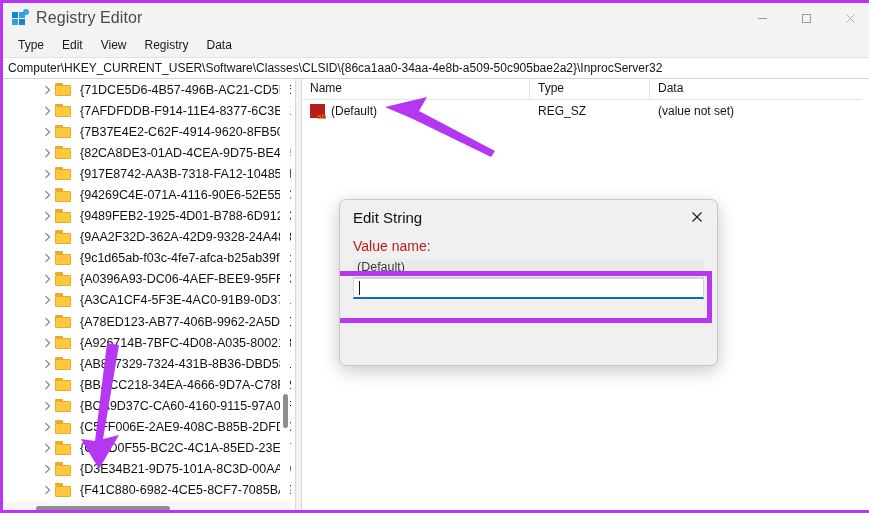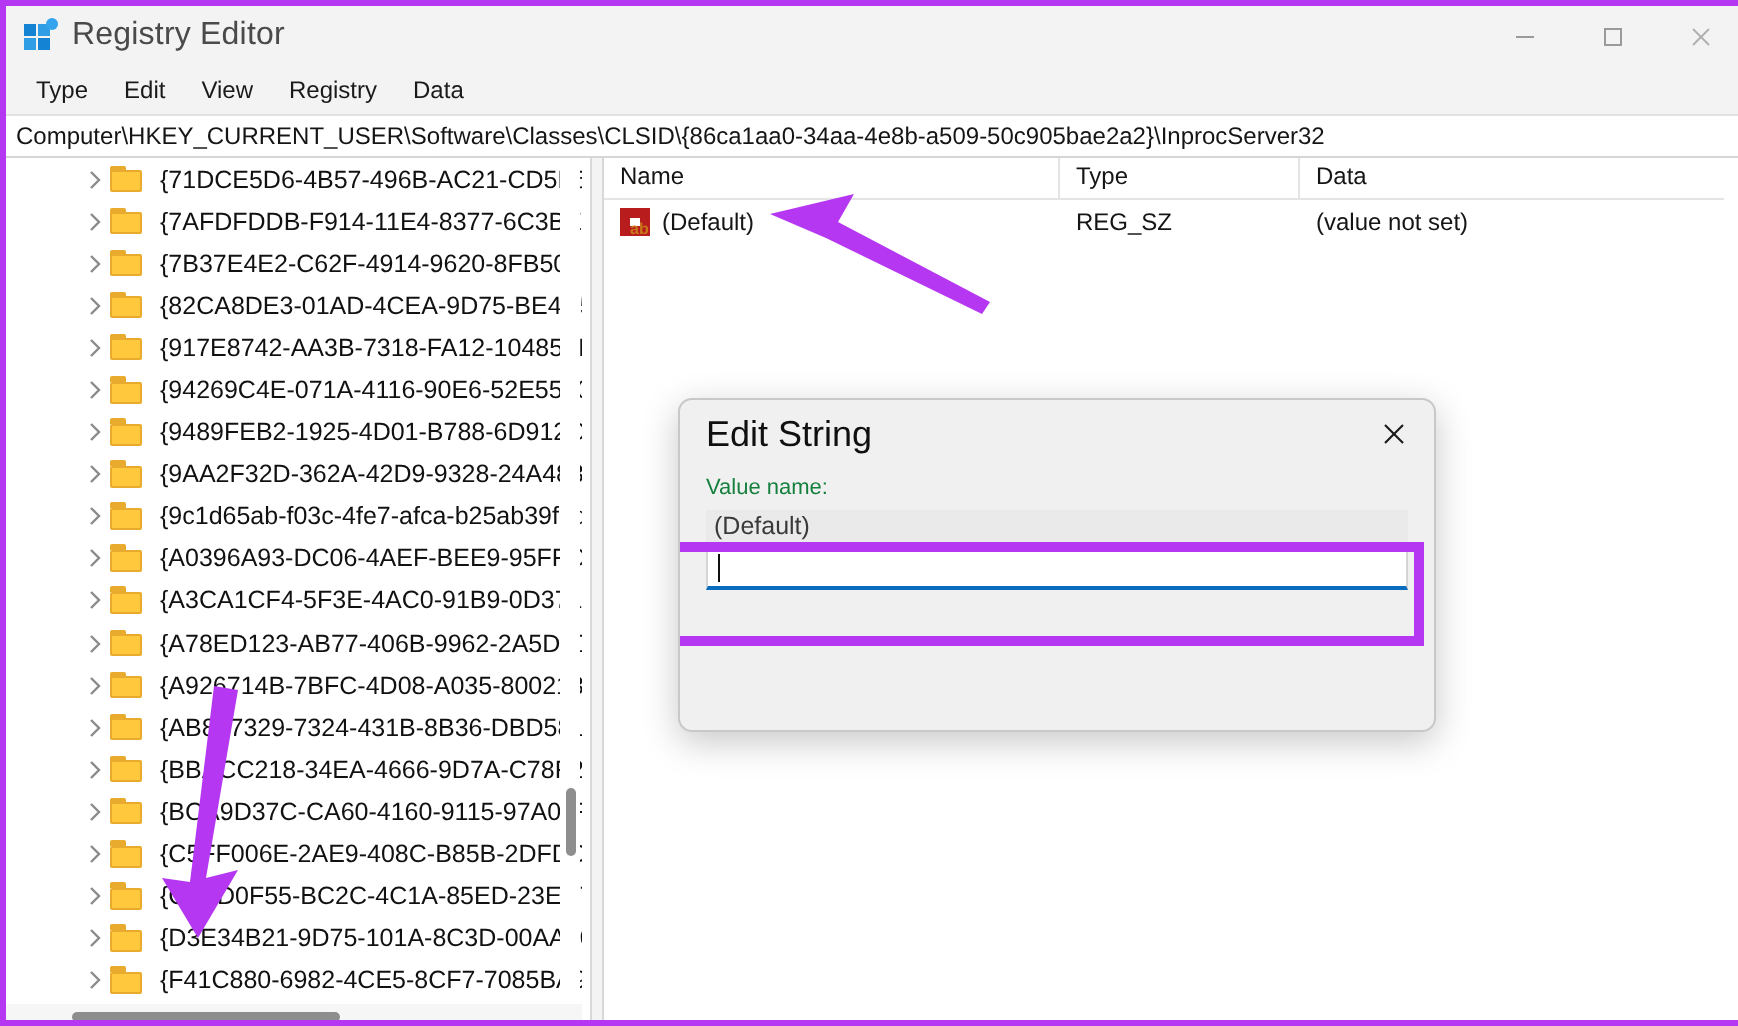"ab" .ab-icon { border: 5px solid #b91c1c -> 7px solid #b91c1c }
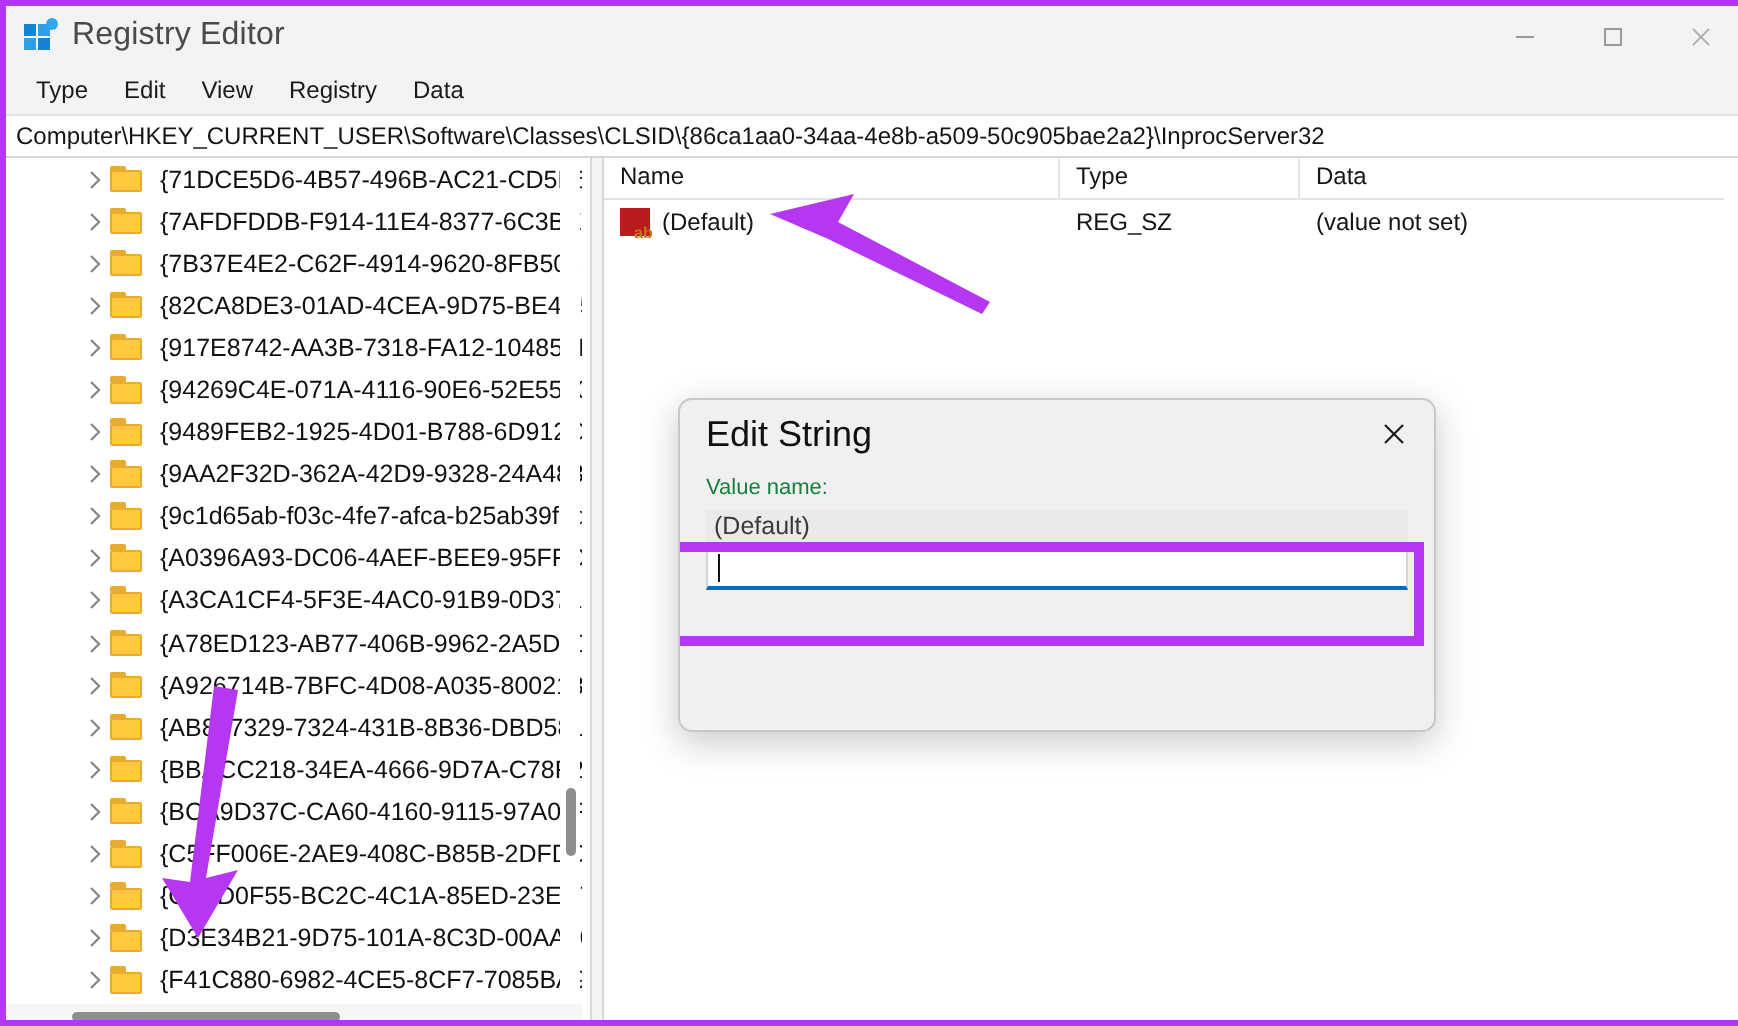"Edit String" .dlg-title-text { font-size: 18px -> 15px }
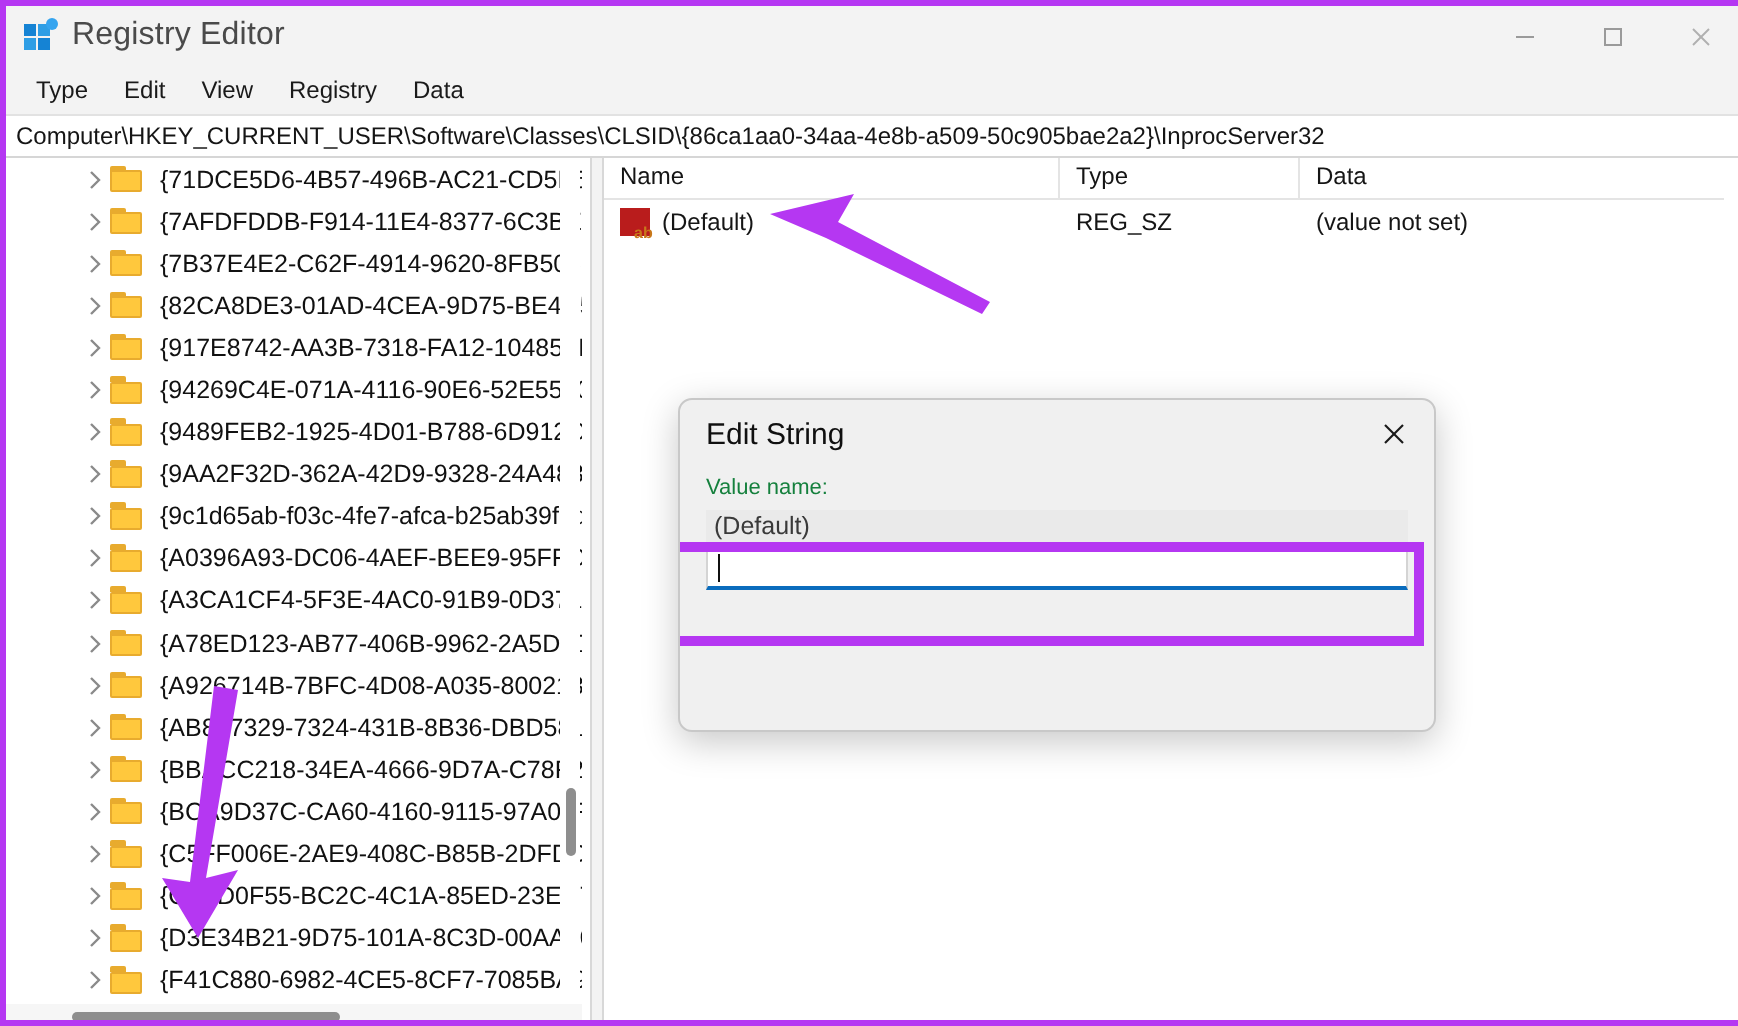"Value name:" .dlg-label { color: #15803d -> #b91c1c; font-size: 11px -> 14px }
